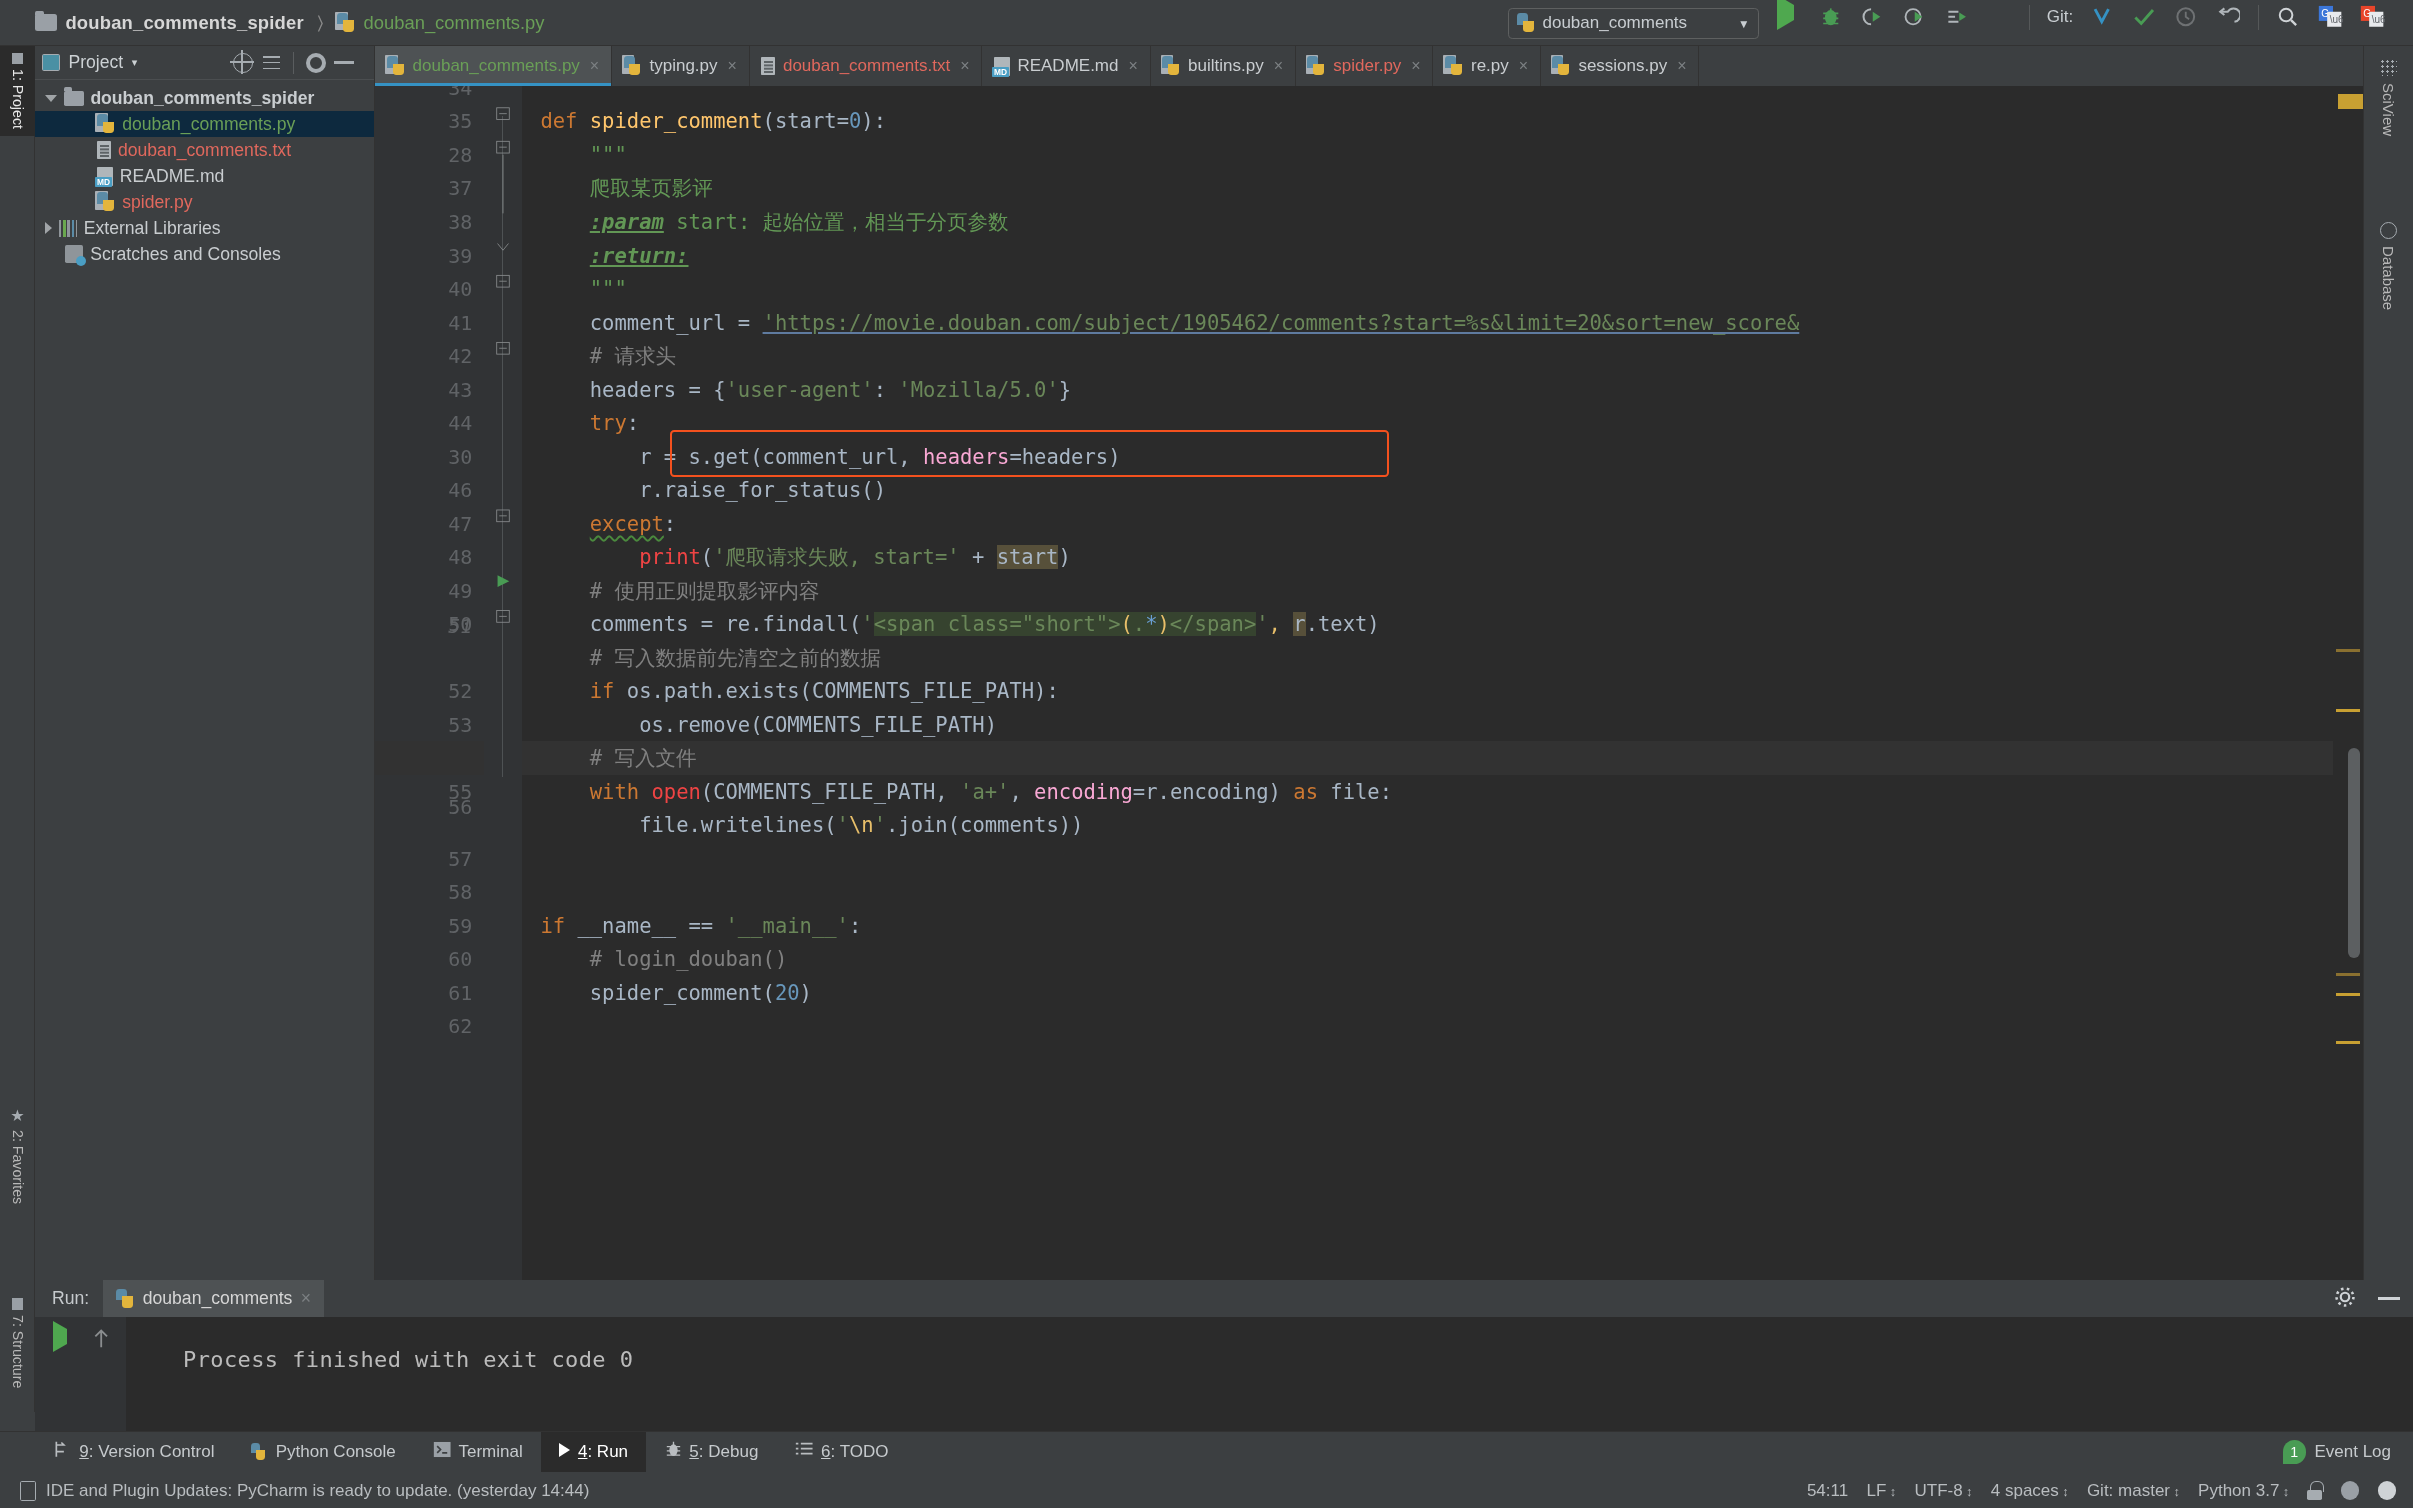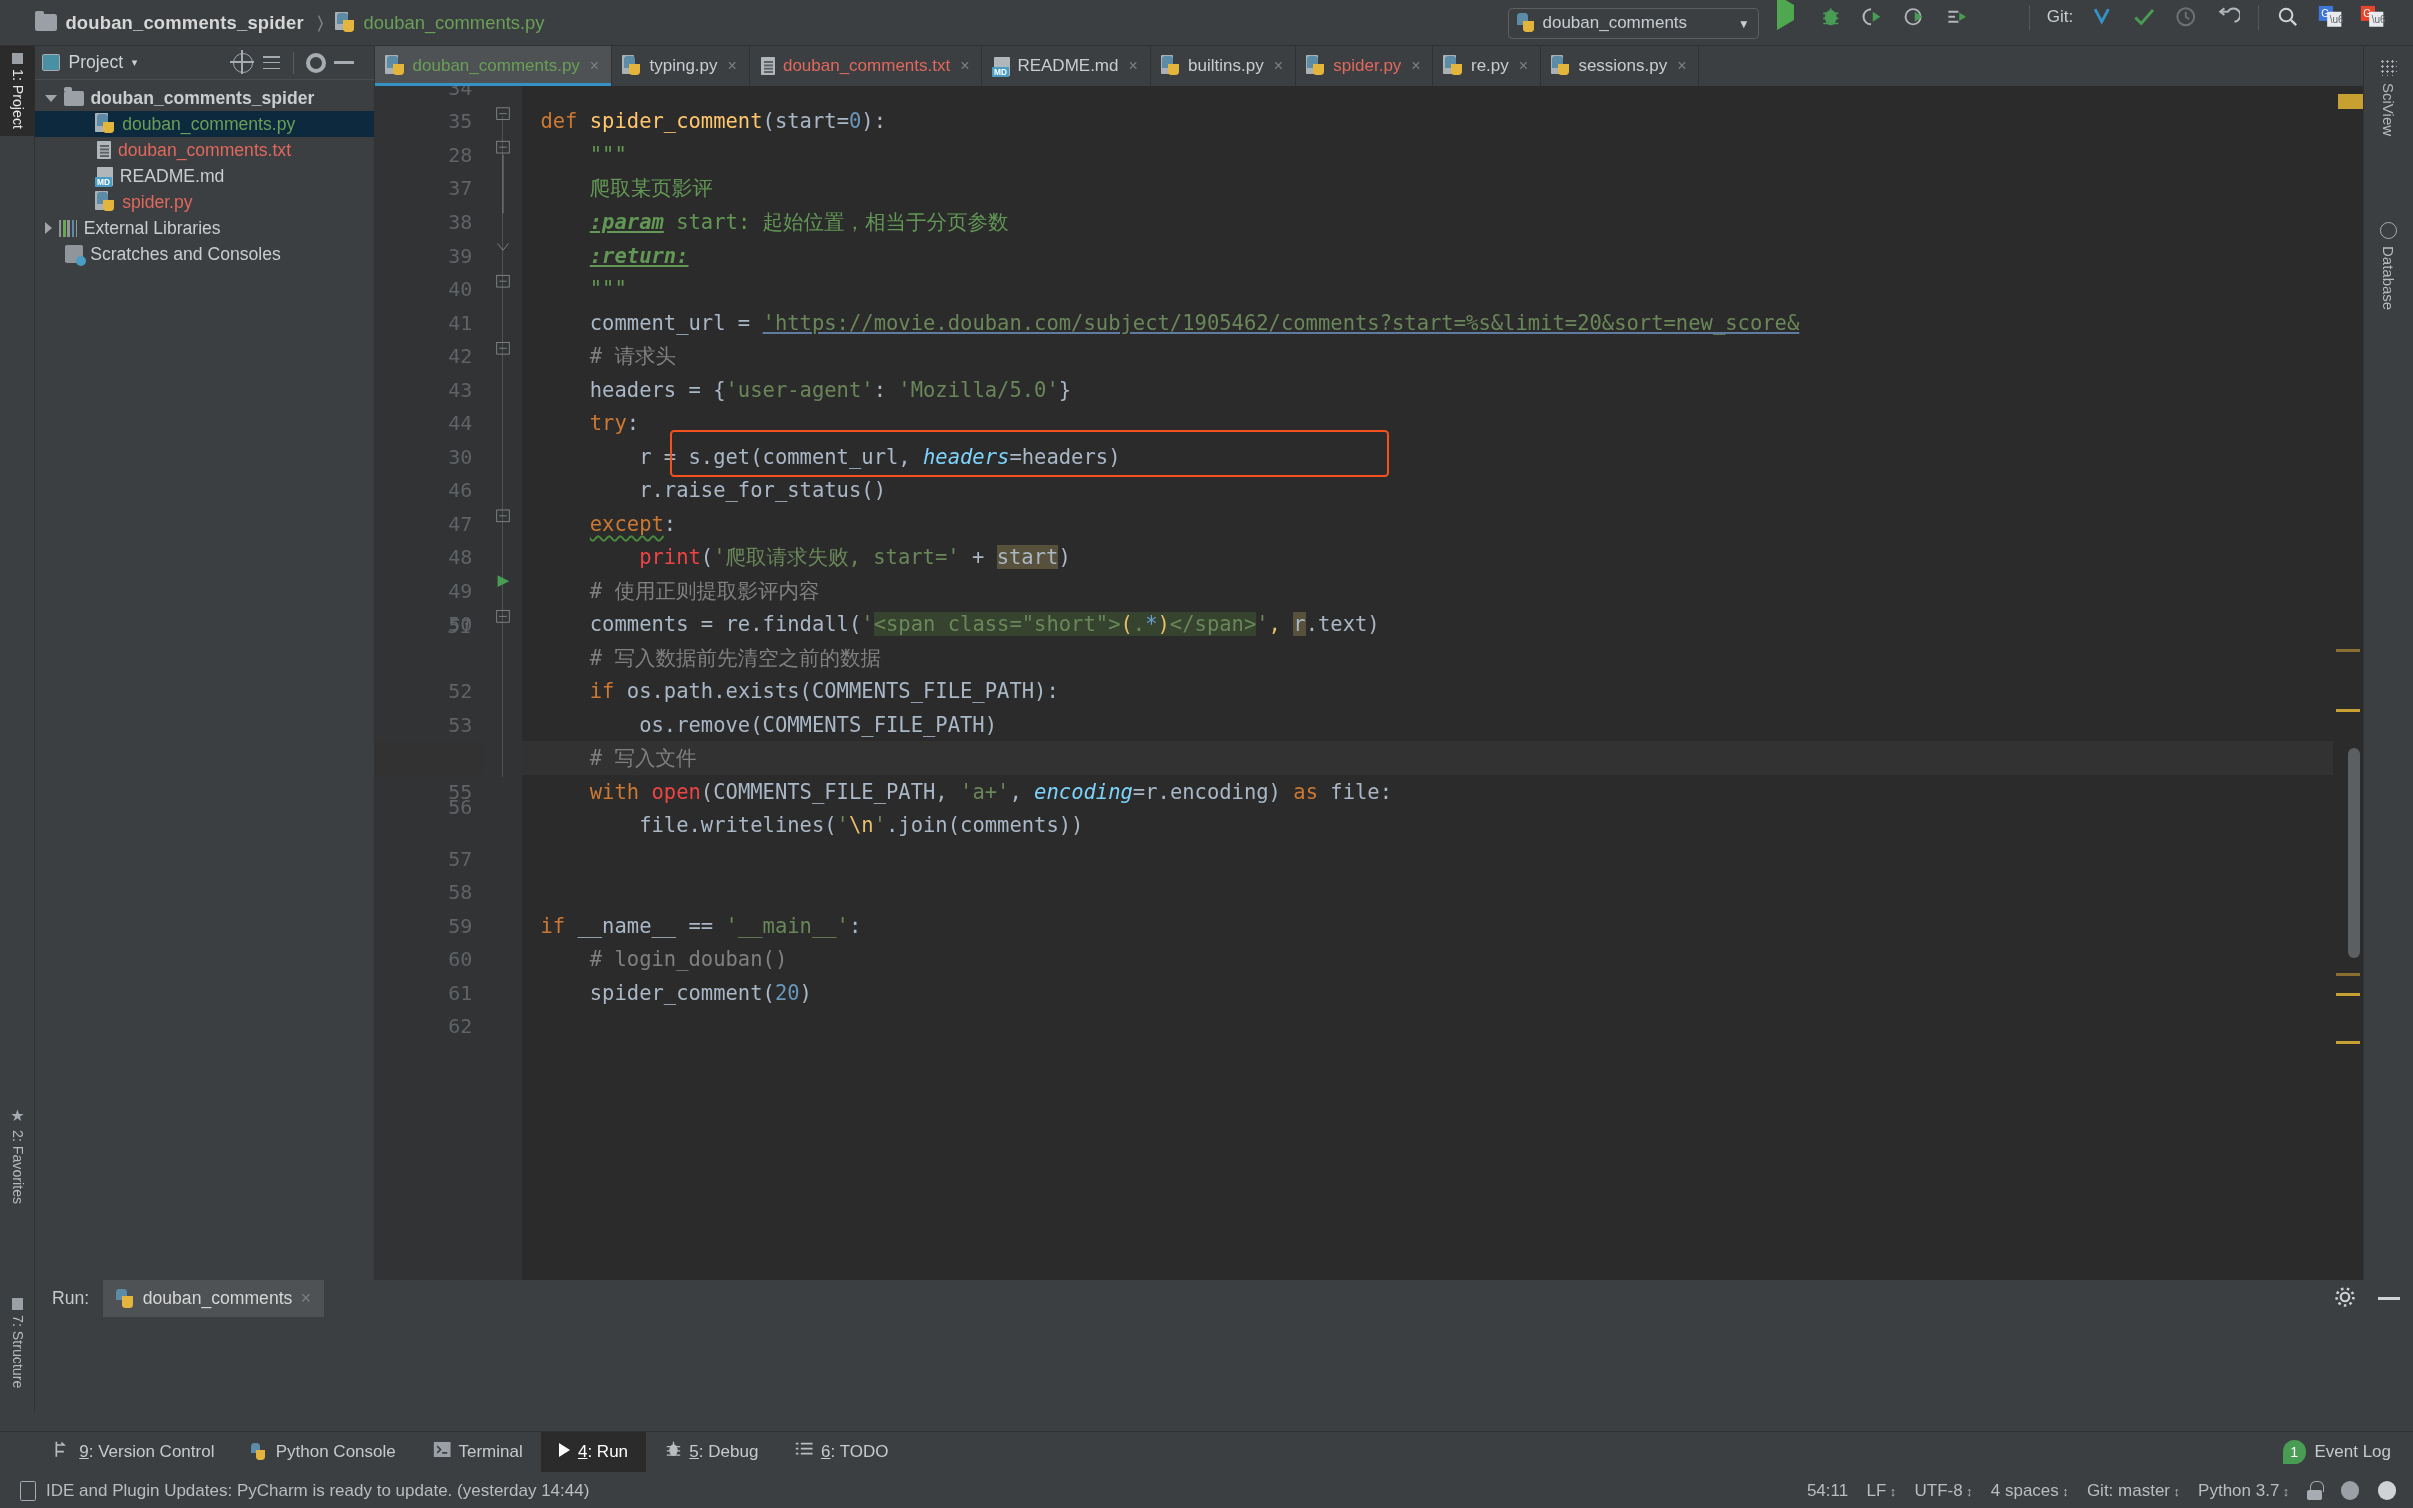"headers" .kwarg { color: #7dd3fc -> #f9a8d4; font-style: italic -> none }
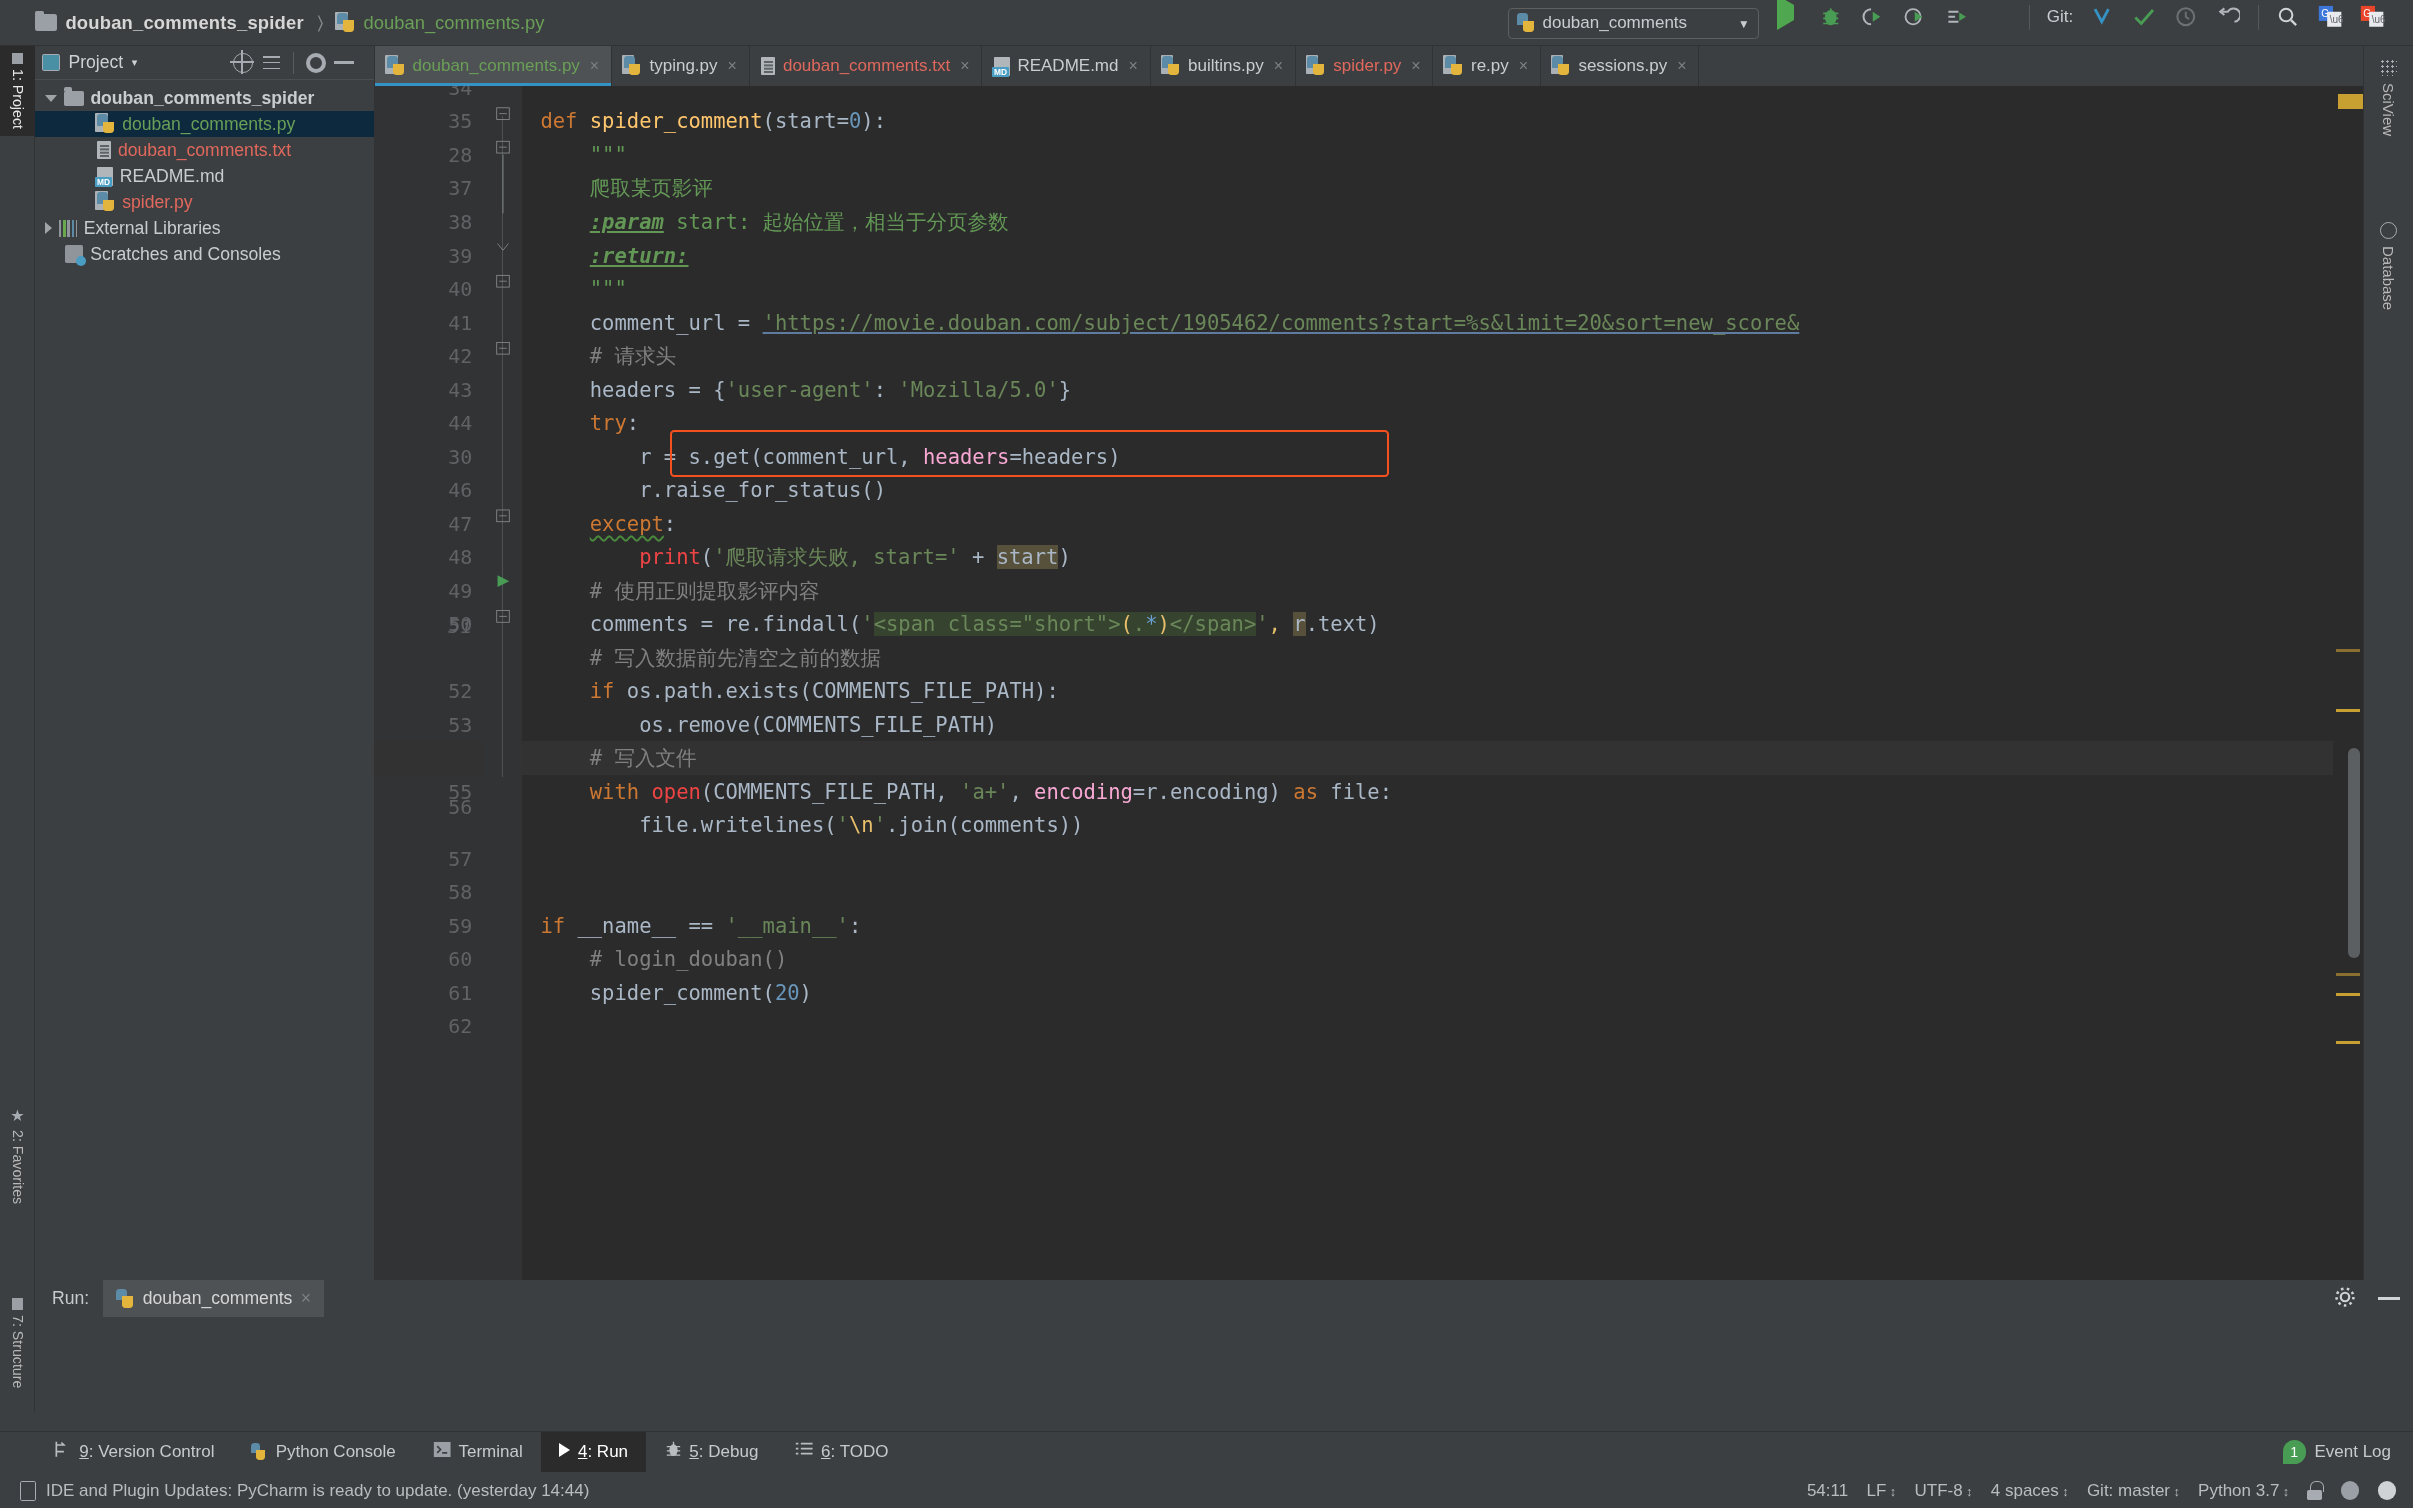"Process finished with exit code" div.run-body { html: none -> <div> <div> <span> <span></span> </span> <span> <svg> <path></path> </svg> </span> <span>»</span> <span>»</span> </div> <div>Process finished with exit code 0</div> </div> }
